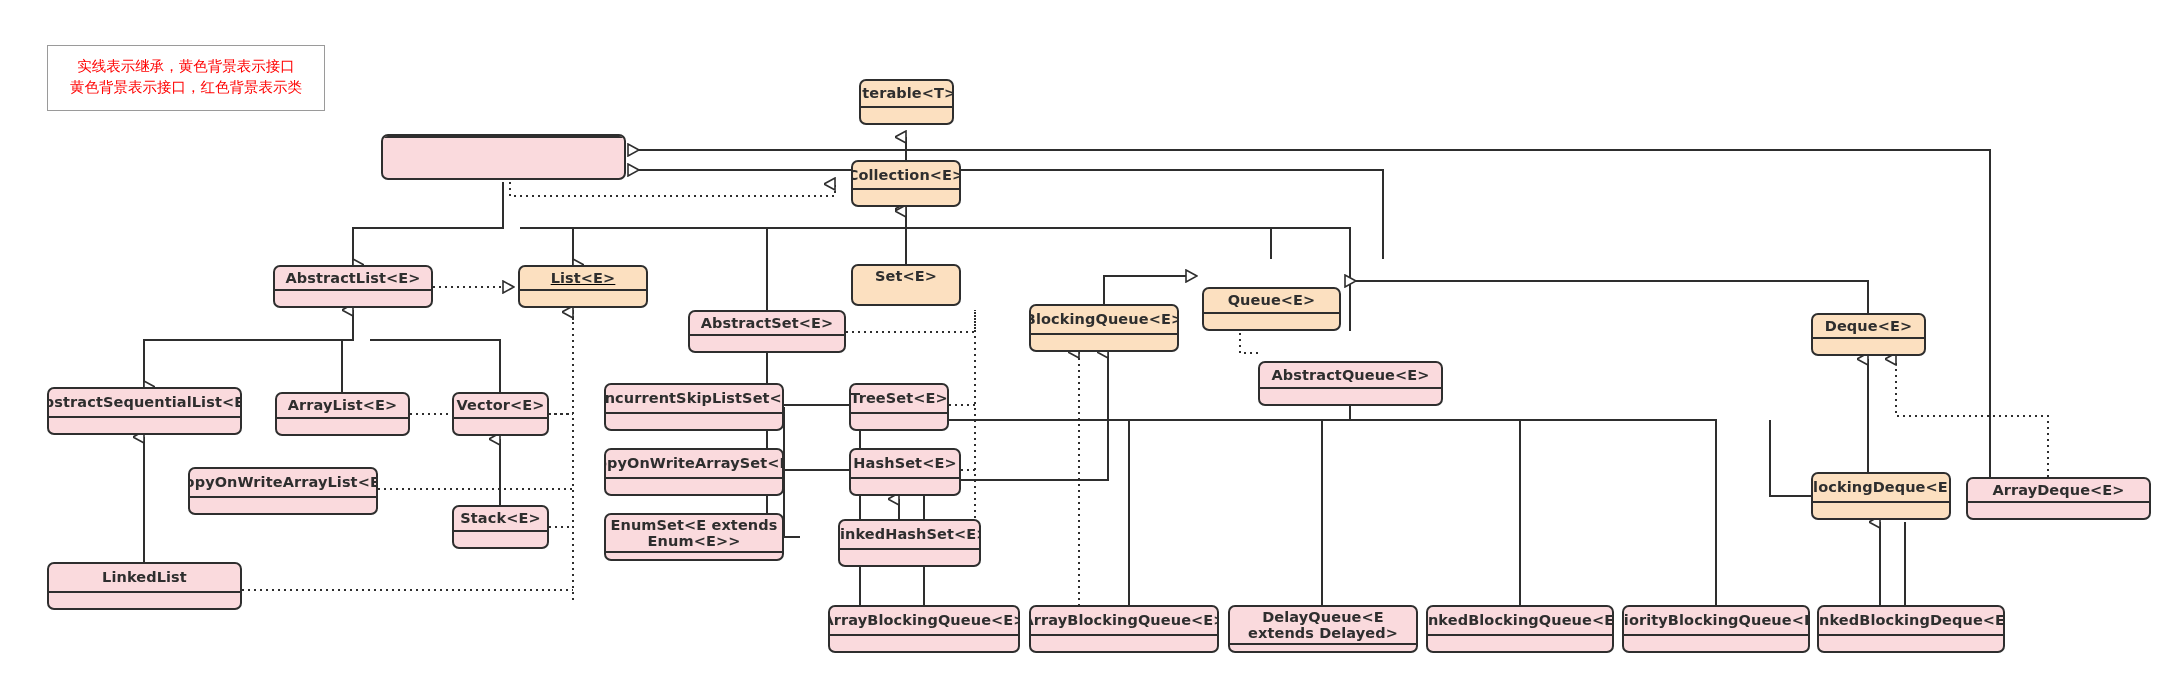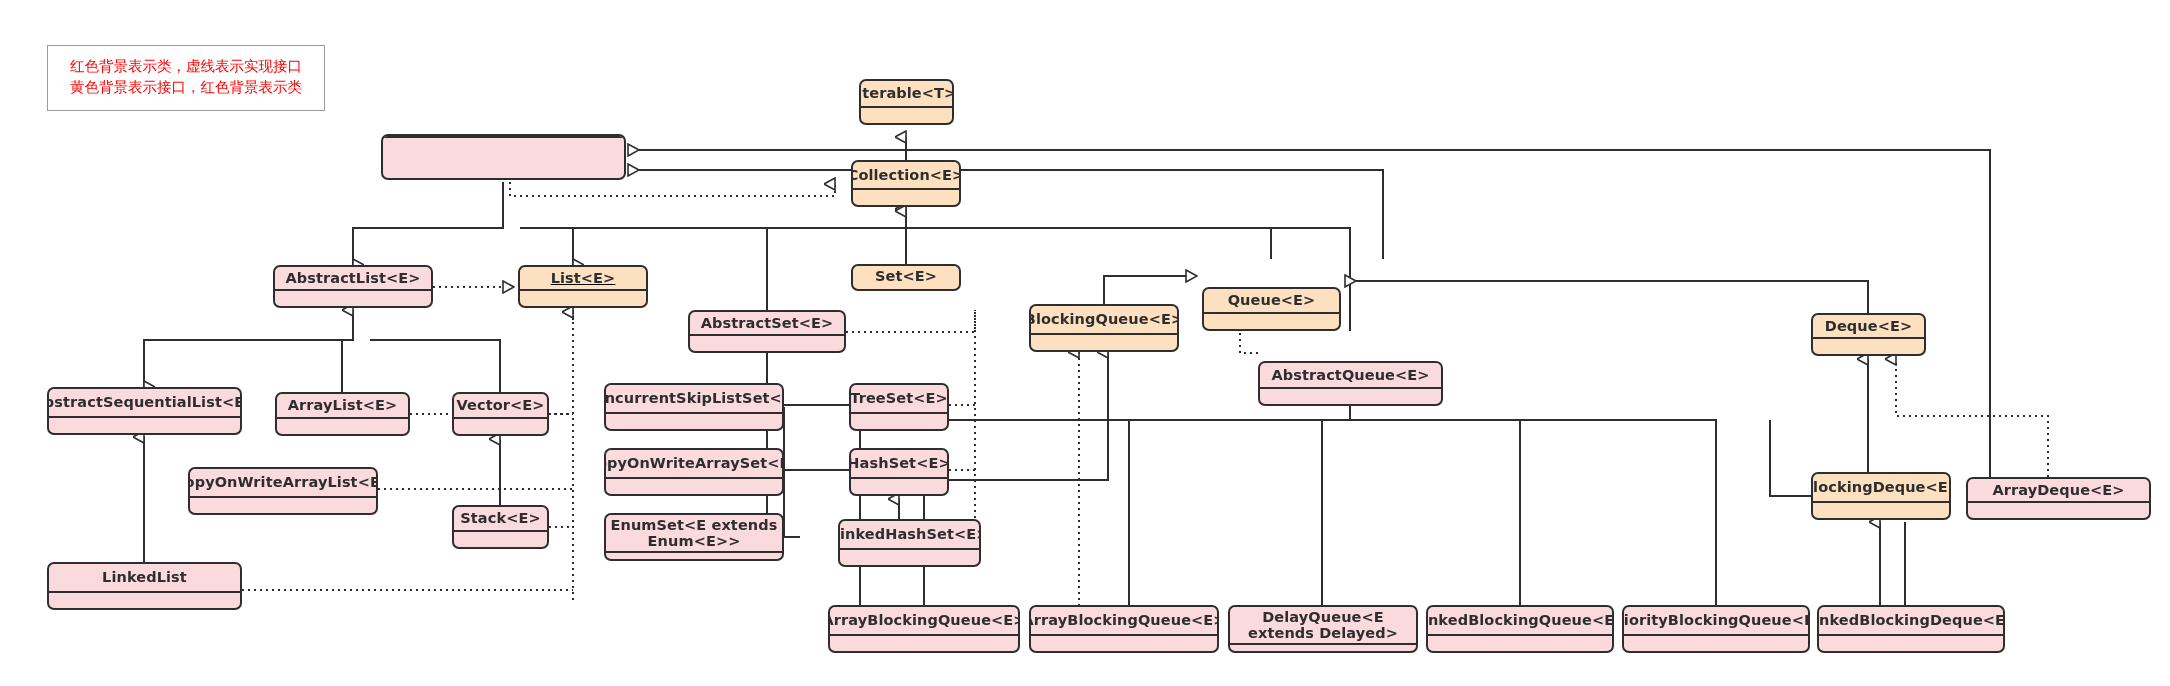"红色背景表示类，虚线表示实现接口" div { text: 红色背景表示类，虚线表示实现 -> 实线表示继承，黄色背景表示 }
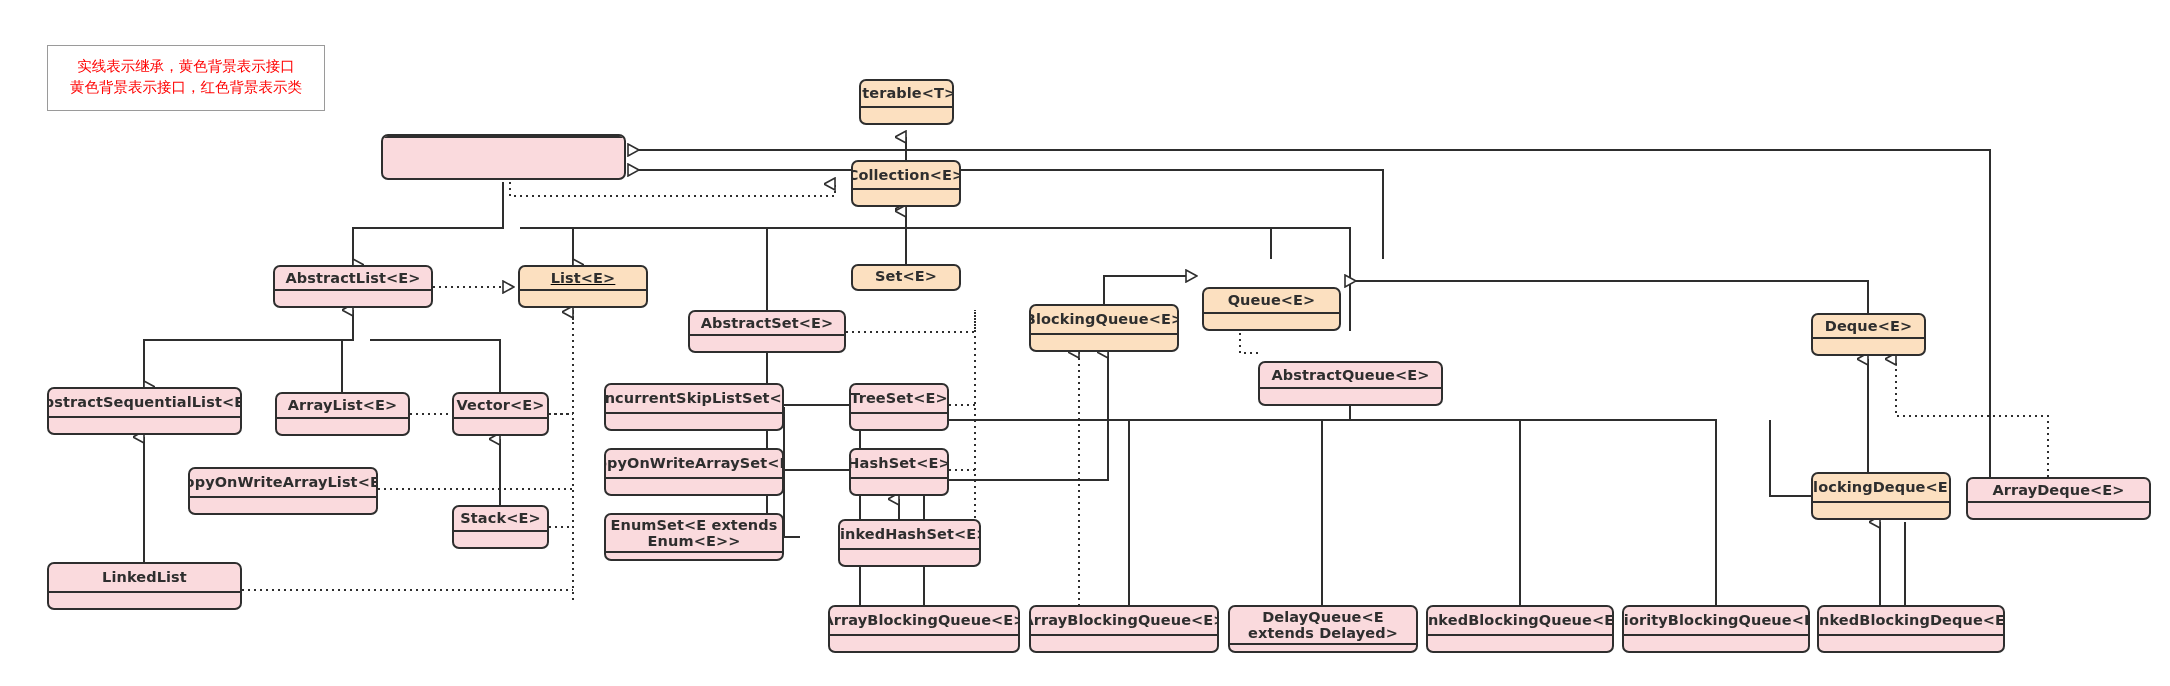"Set<E>" div.node { height: 27px -> 42px }
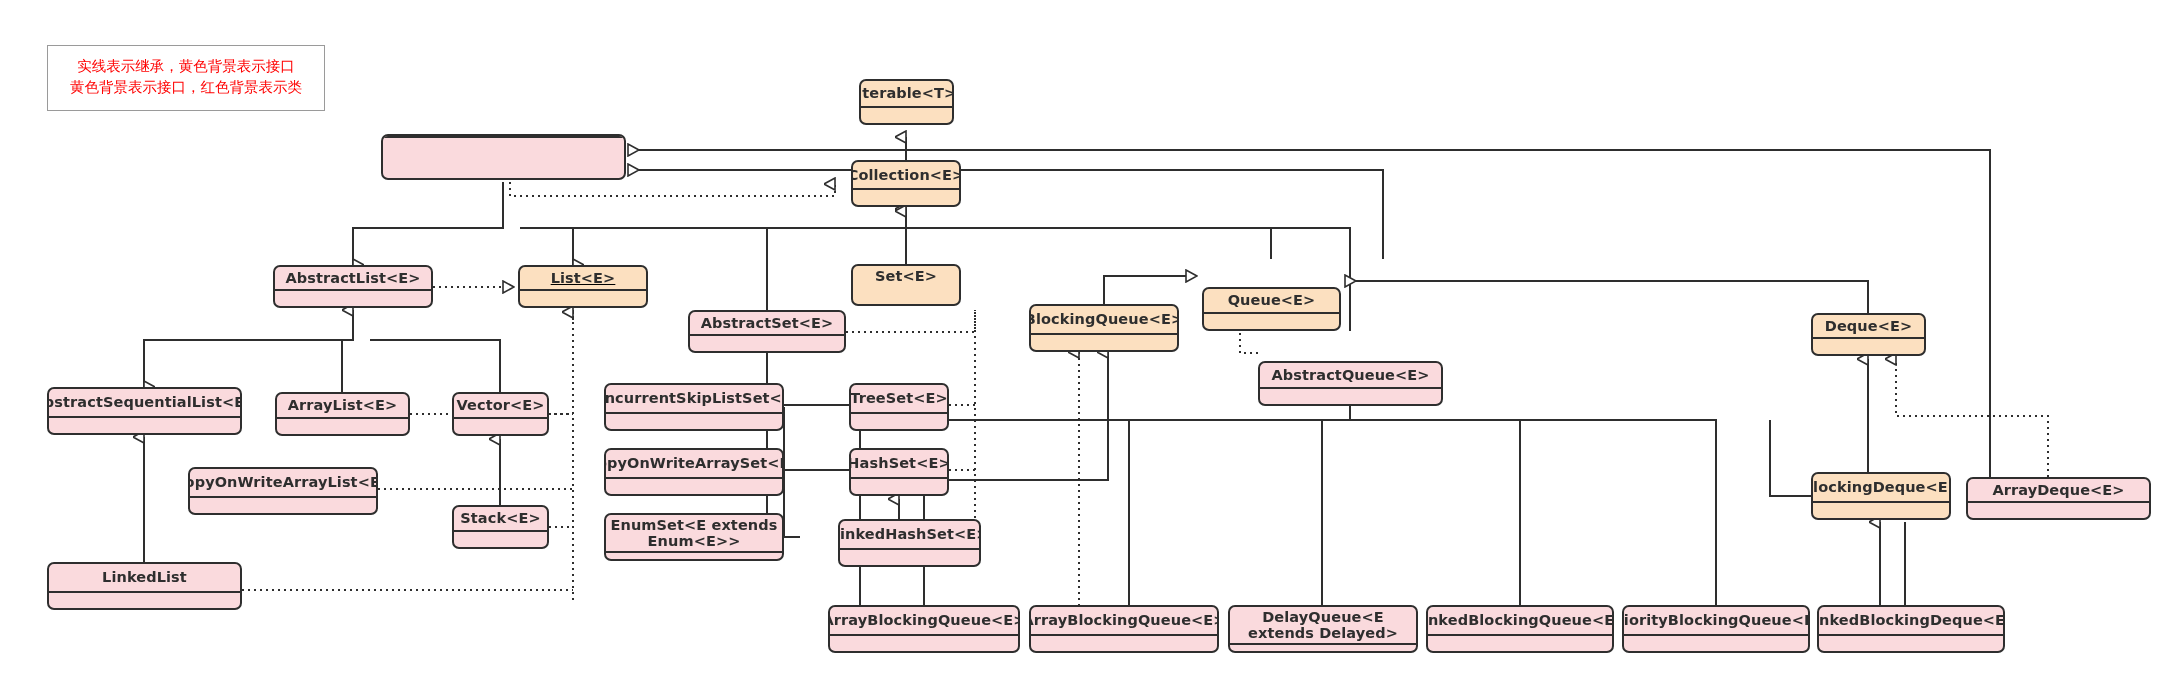"HashSet<E>" div.node { width: 100px -> 112px }
